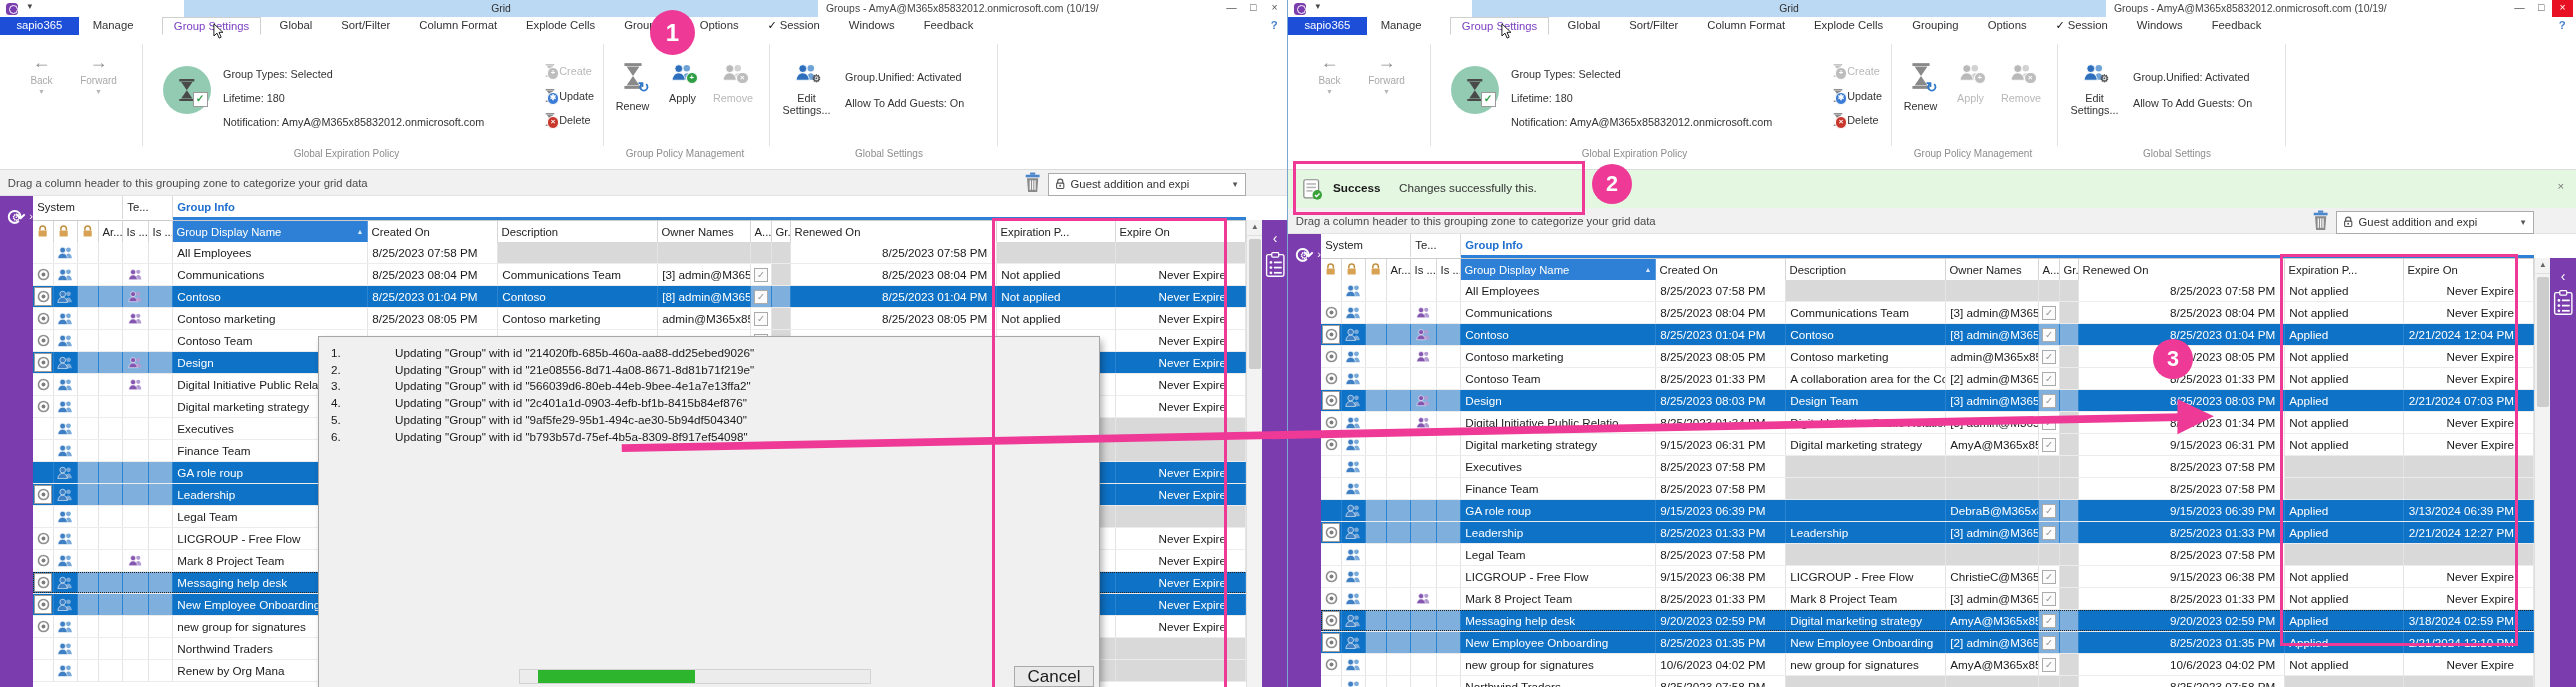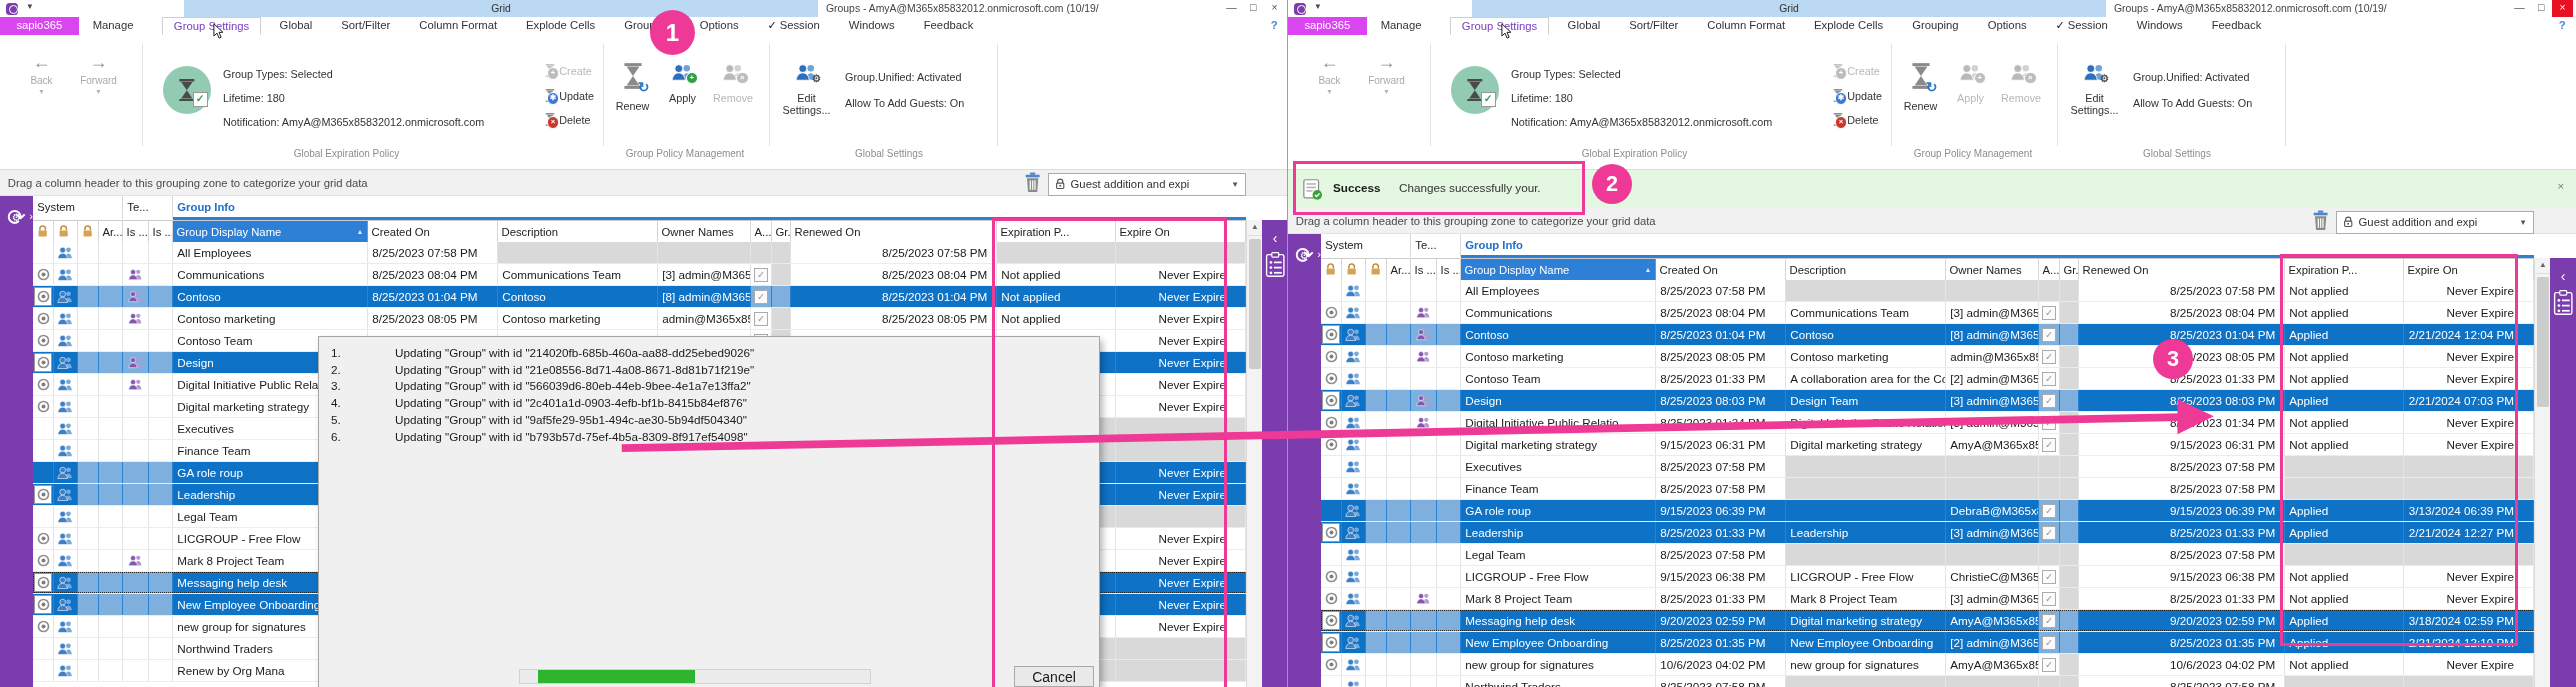"sapio365" .tab.app { background: #d946ef -> #1d4ed8 }
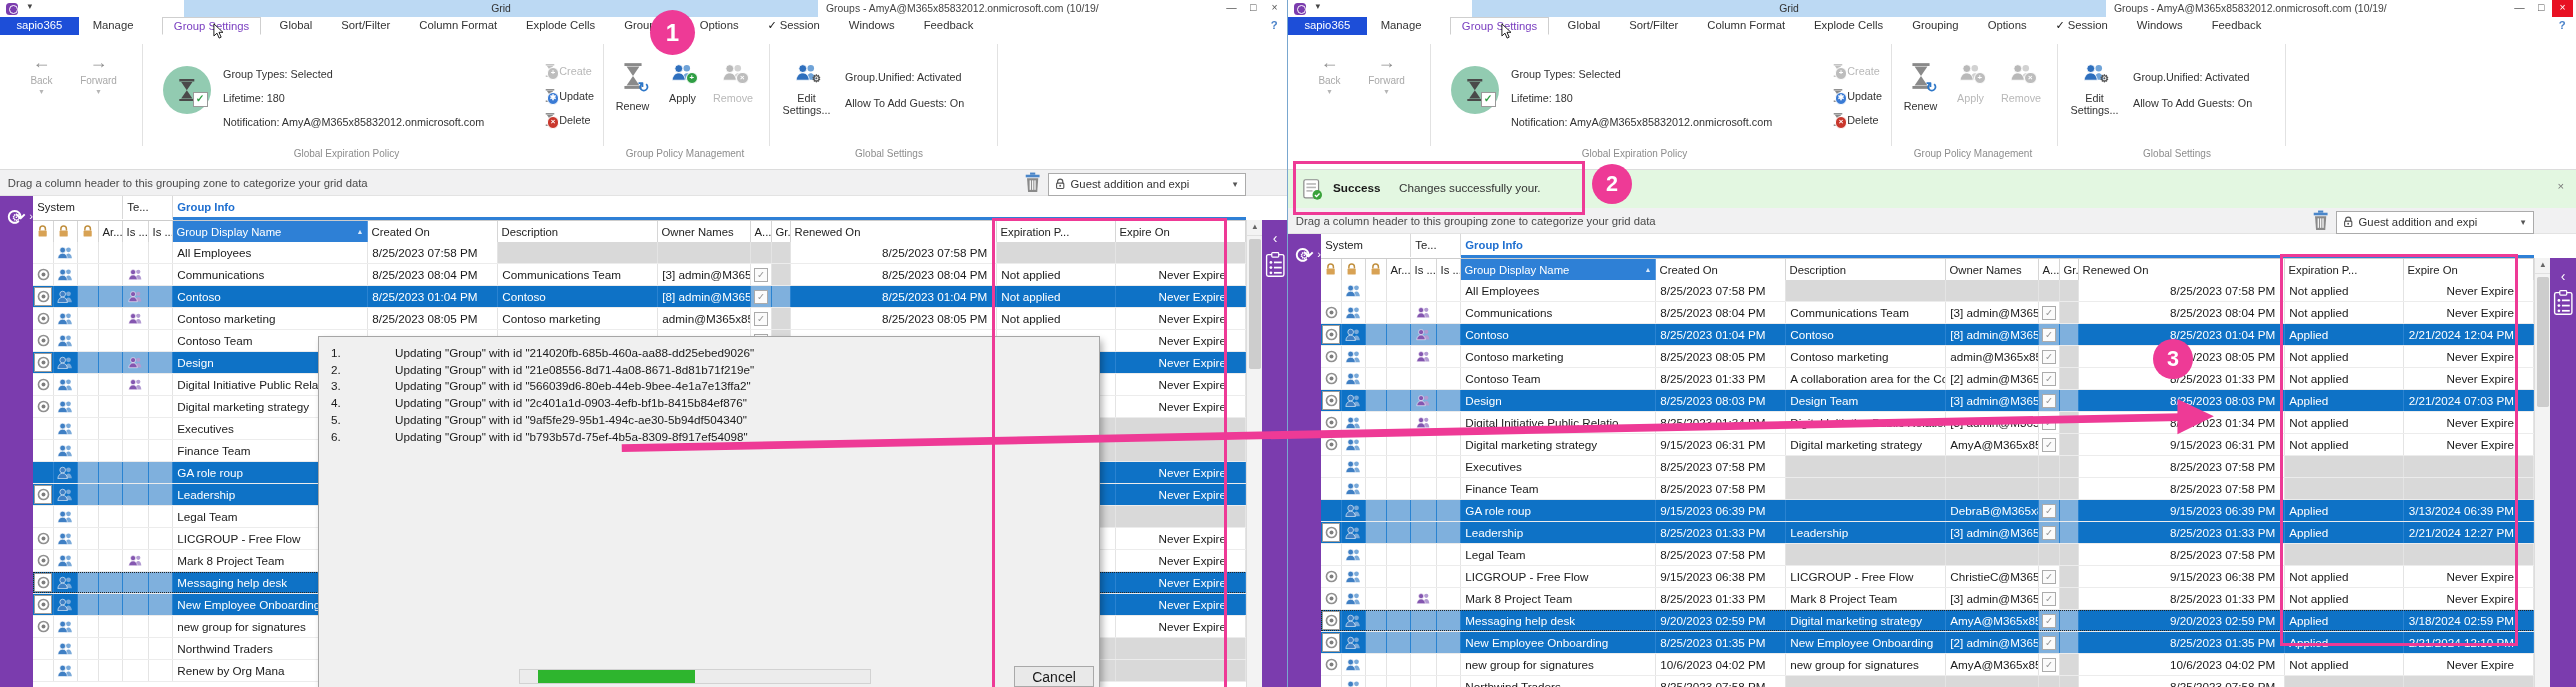"Changes successfully your." span.sb-msg { text: your -> this }
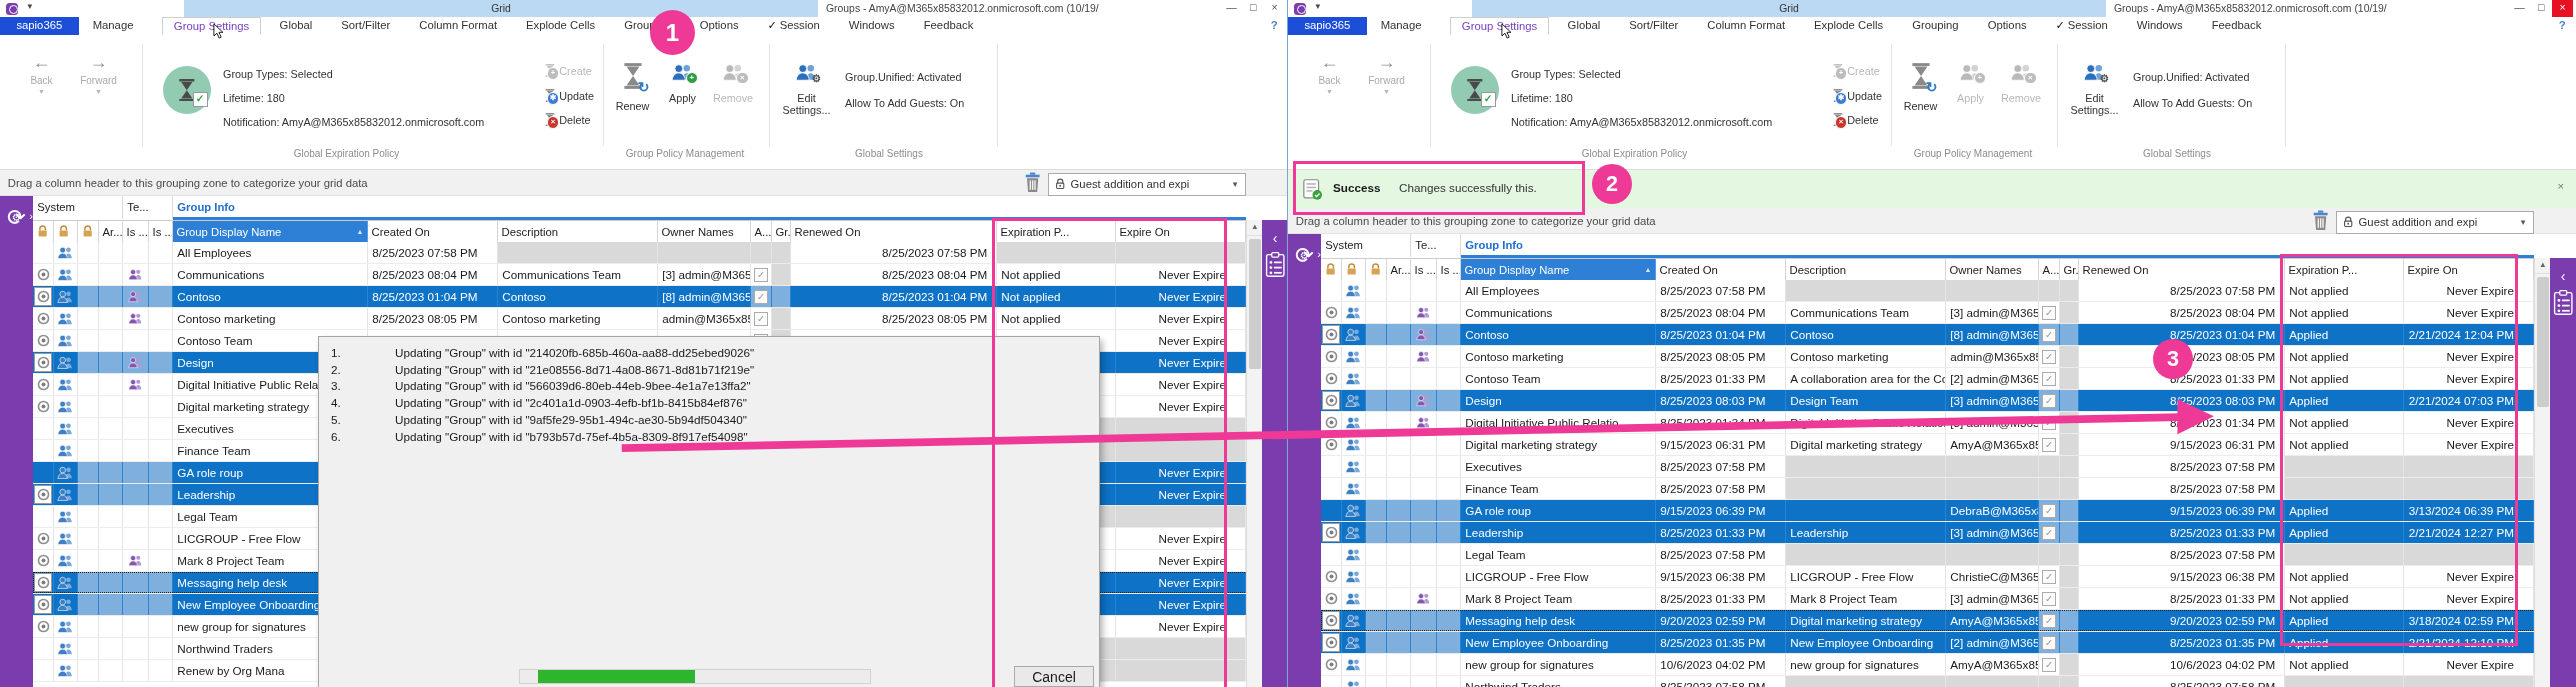"Cancel" .dlg-cancel { font-size: 14px -> 17px }
